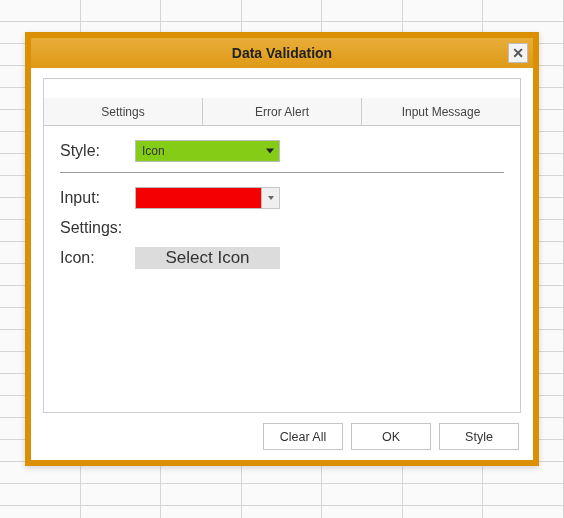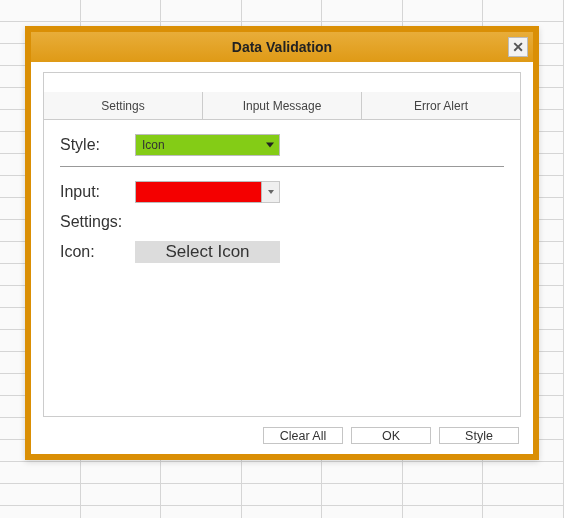"Data Validation" .dialog { top: 26px -> 32px }
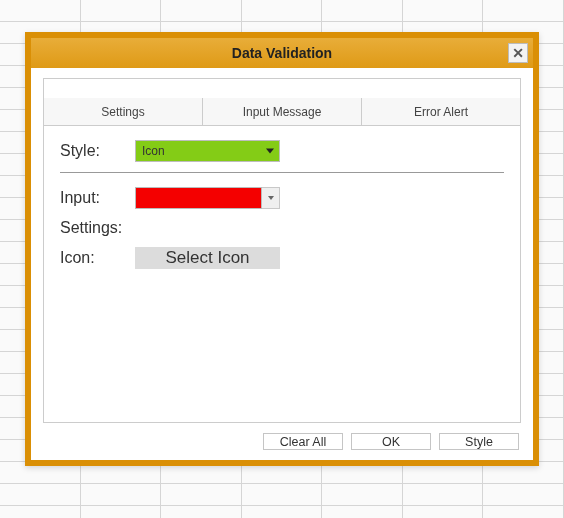"Input Message" div.tab { order: before "Error Alert" -> after "Error Alert" }
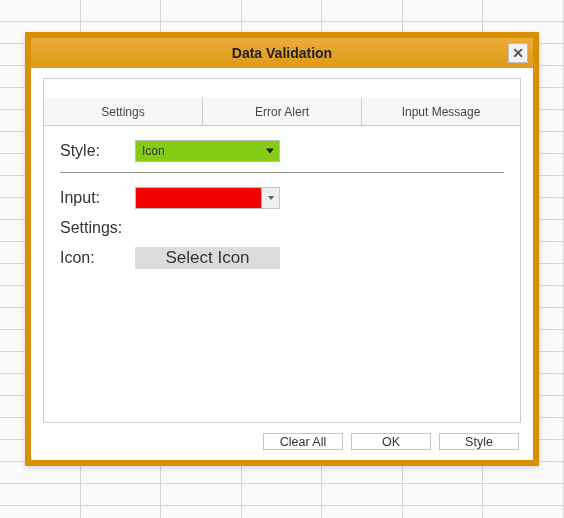"Clear All" .footer button { height: 17px -> 27px }
